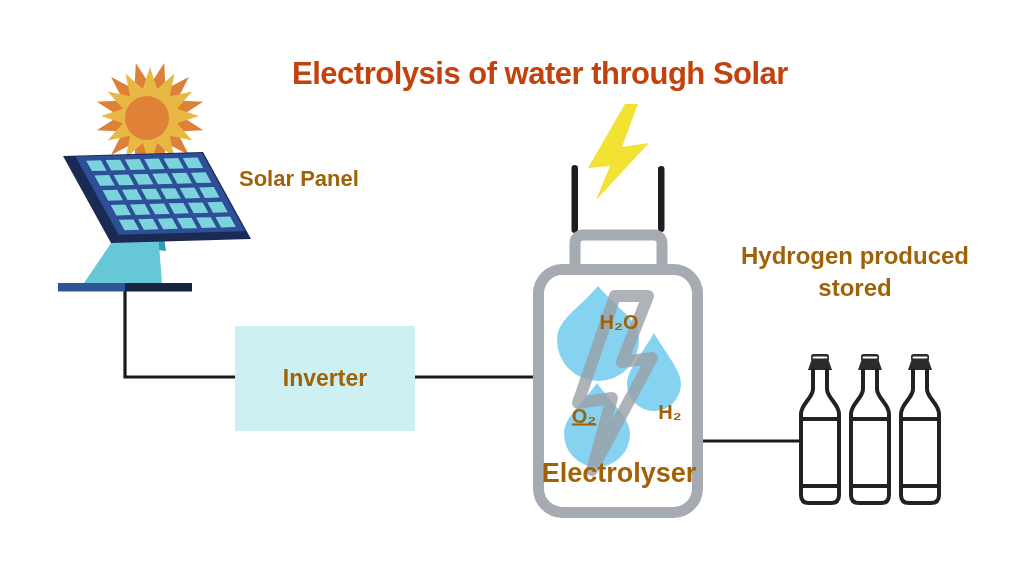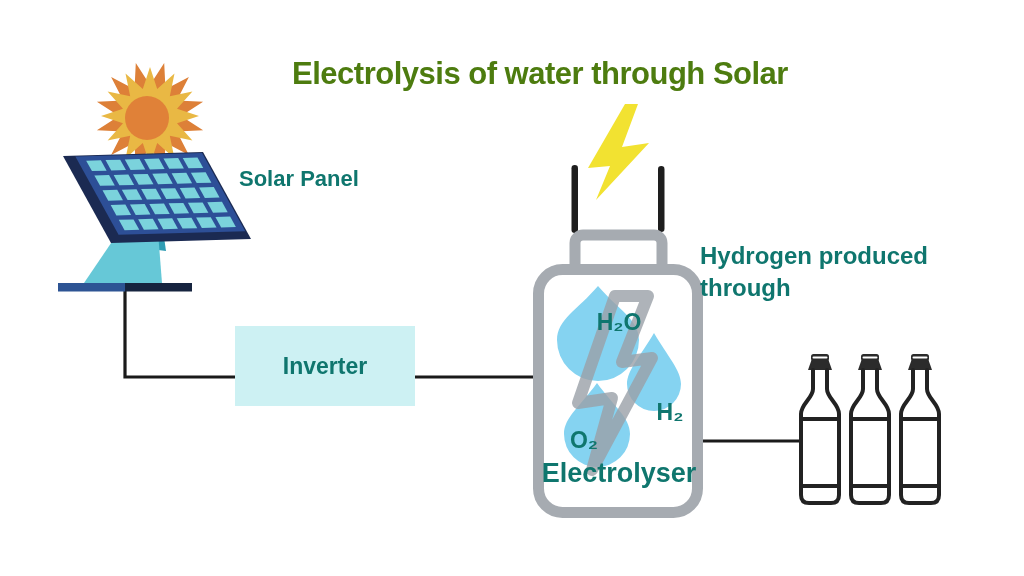"Electrolysis of water through Solar" #title { color: #4d7c0f -> #c2410c }
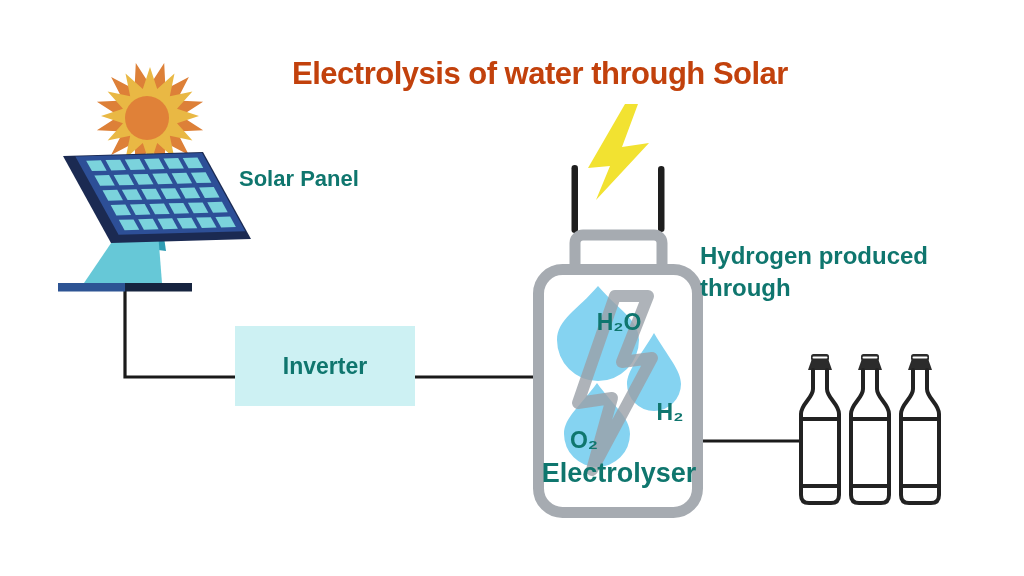"Solar Panel" .lbl { color: #0f766e -> #a16207 }
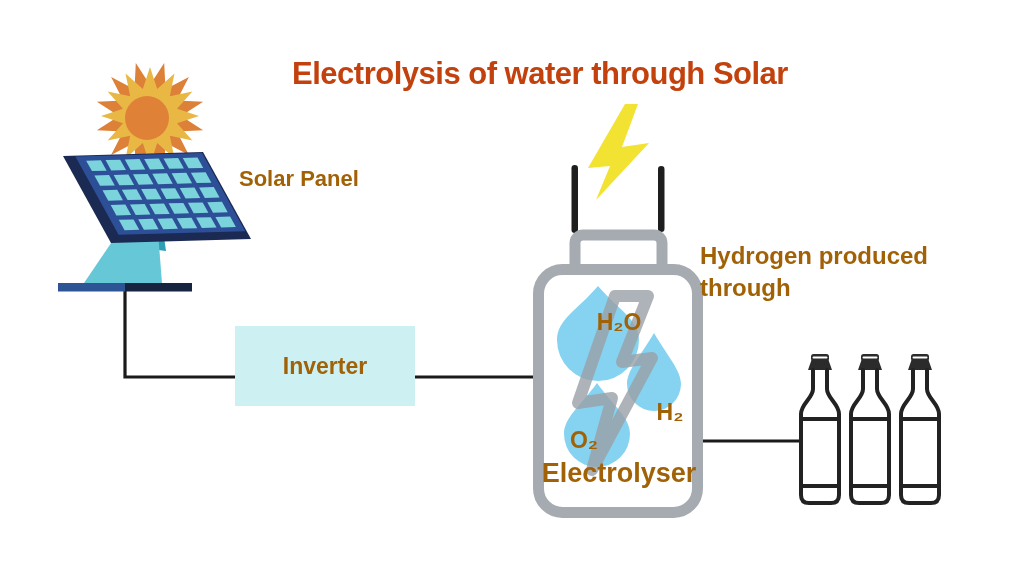"Hydrogen produced" #storage-label { text-align: none -> center }
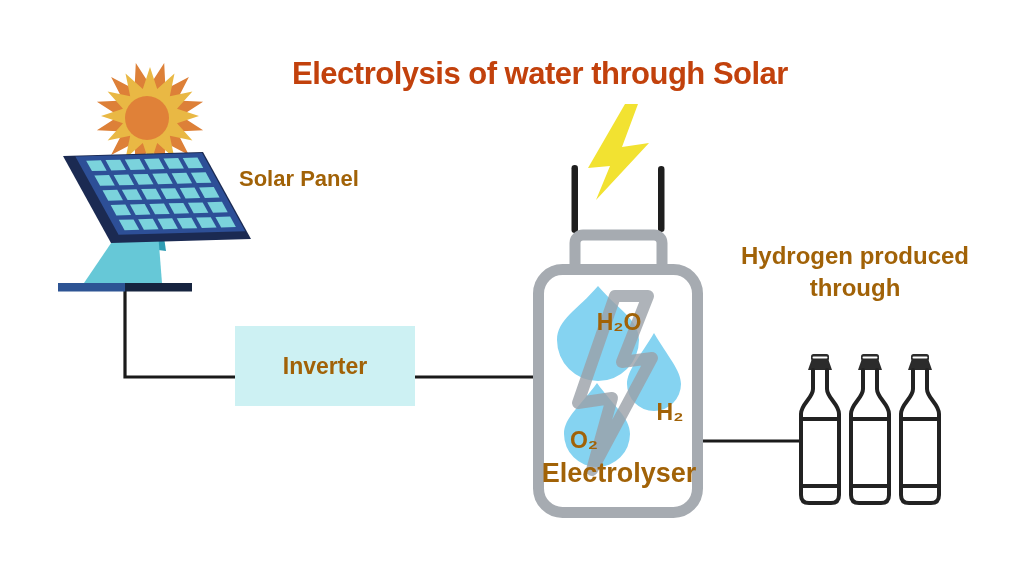"through" div { text: through -> stored }
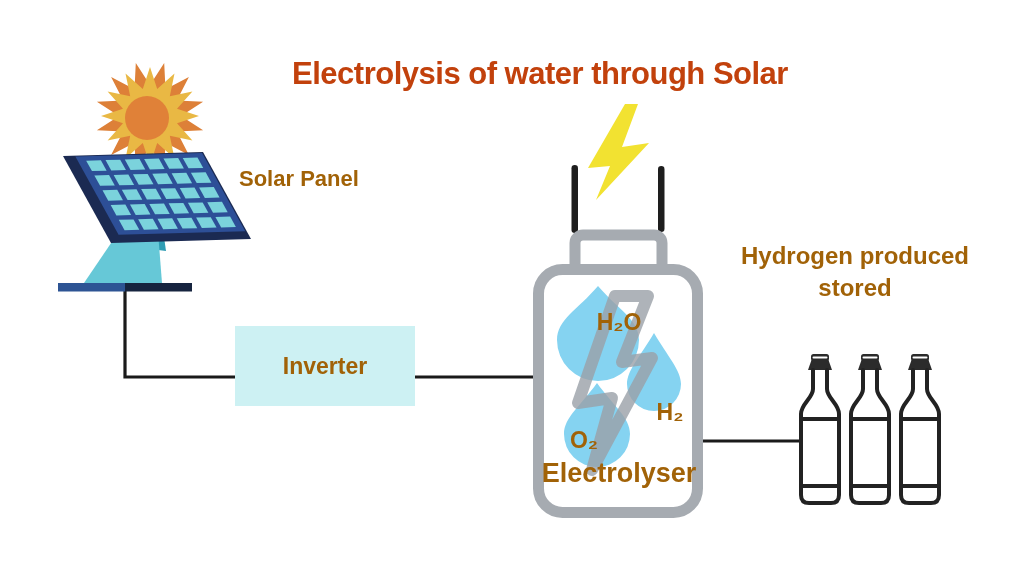"H₂O" .chem { font-size: 23px -> 20px }
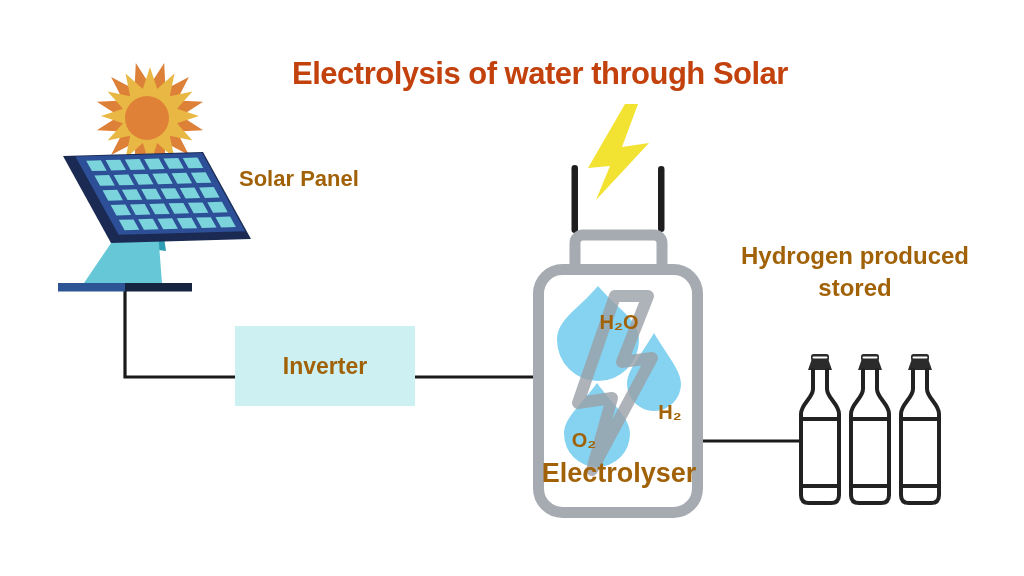"Inverter" #inverter-box { height: 80px -> 105px }
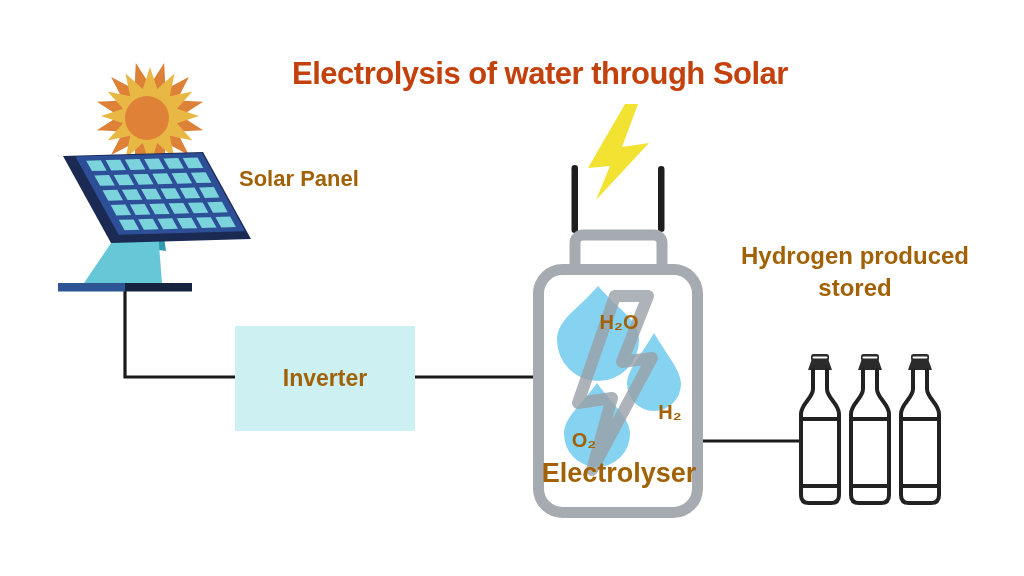"O₂" div.abs { text-decoration: none -> underline; top: 440px -> 416px }
